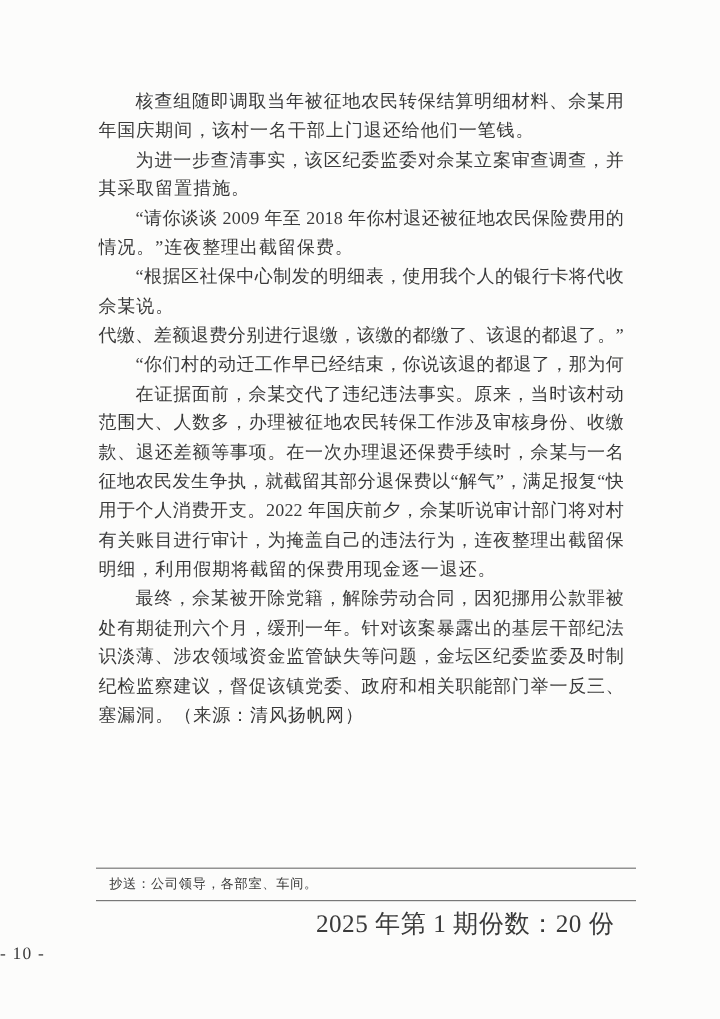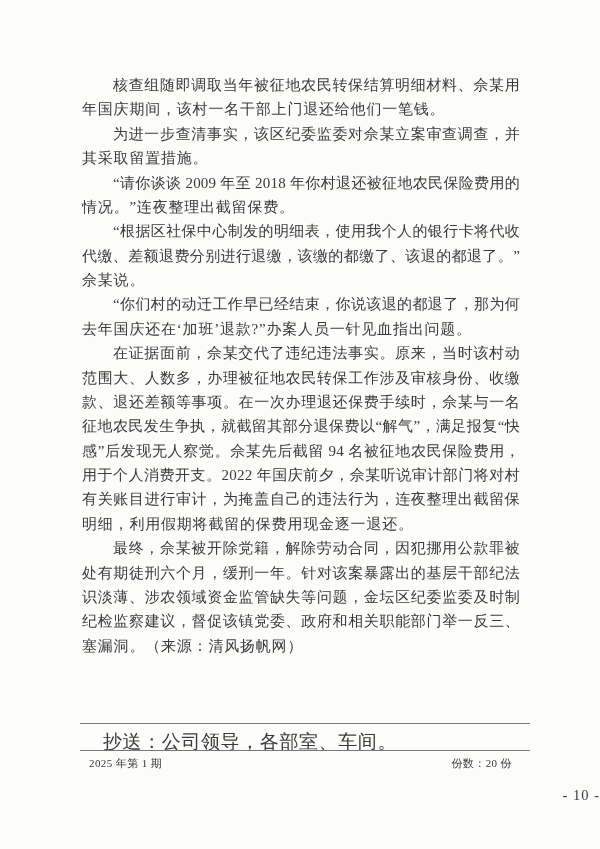"代缴、差额退费分别进行退缴，该缴的都缴了、该退的都退了。”" div.bline { order: before "佘某说。" -> after "佘某说。" }
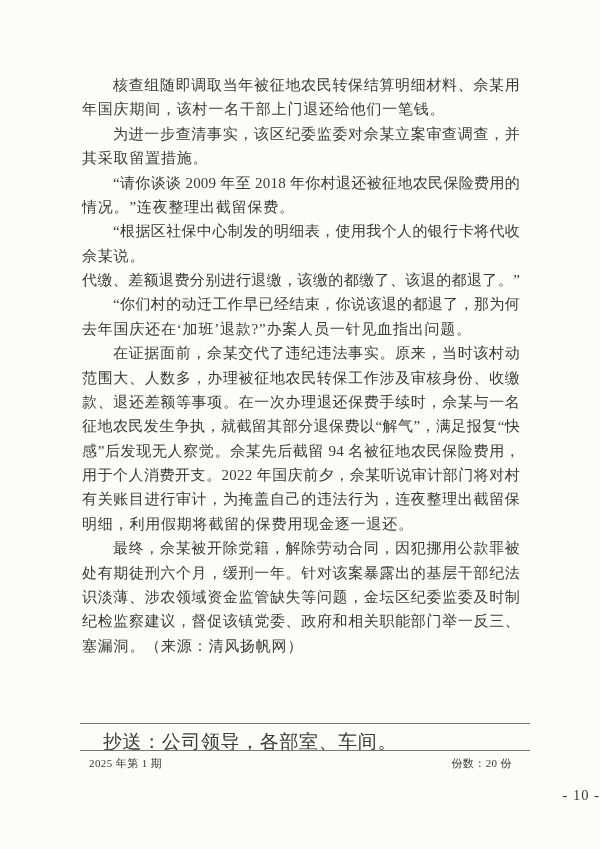"去年国庆还在‘加班’退款?”办案人员一针见血指出问题。" div.bline { html: <div>去年国庆还在‘加班’退款?”办案人员一针见血指出问题。</div> -> none }
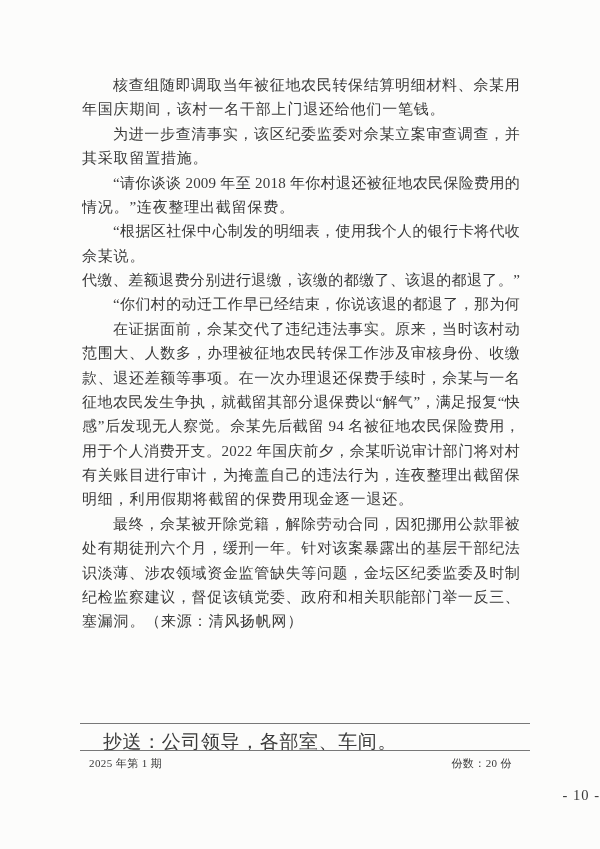"感”后发现无人察觉。佘某先后截留 94 名被征地农民保险费用，" div.bline { html: <div>感”后发现无人察觉。佘某先后截留 94 名被征地农民保险费用，</div> -> none }
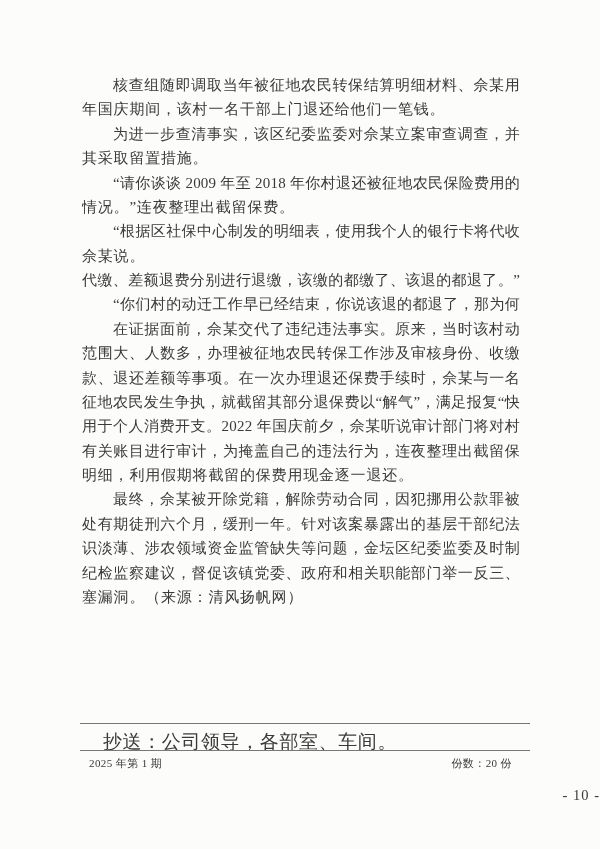"抄送：公司领导，各部室、车间。" .cc { font-size: 19px -> 11px; margin-left: 12px -> none }
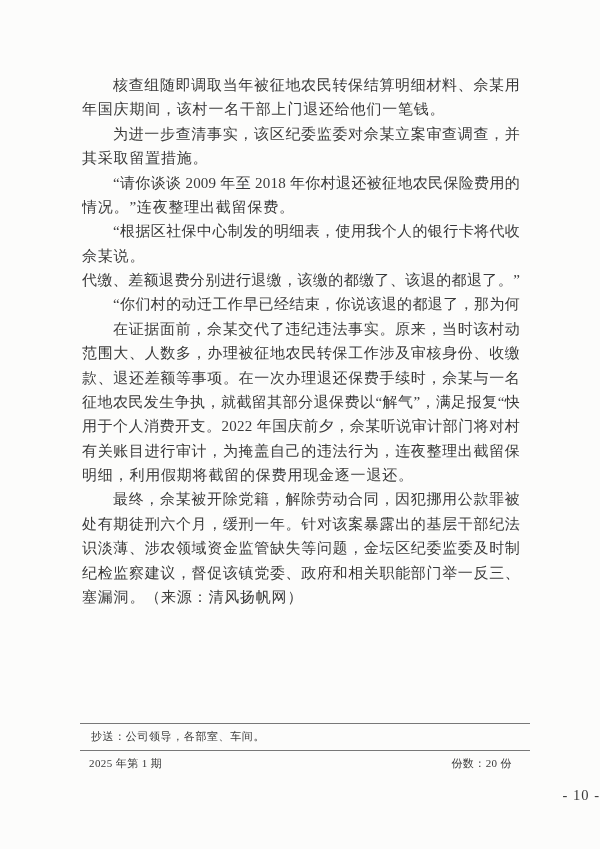"2025 年第 1 期" .issue-row { font-size: 11px -> 21px; justify-content: space-between -> flex-end }
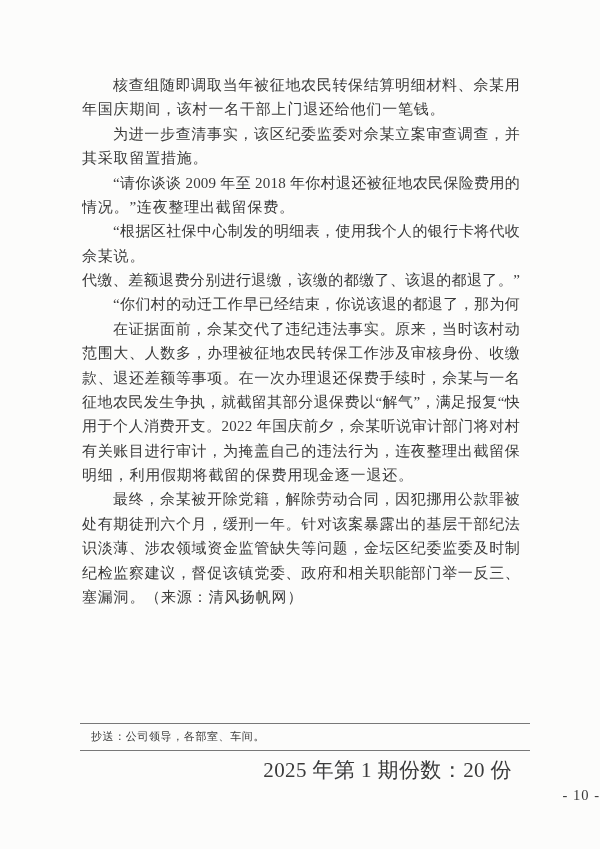"- 10 -" .pagenum { text-align: right -> left }
